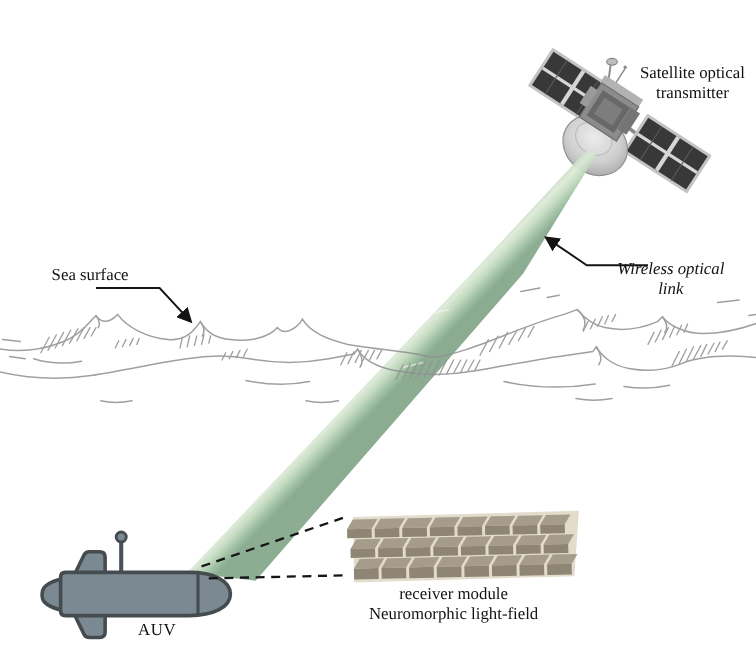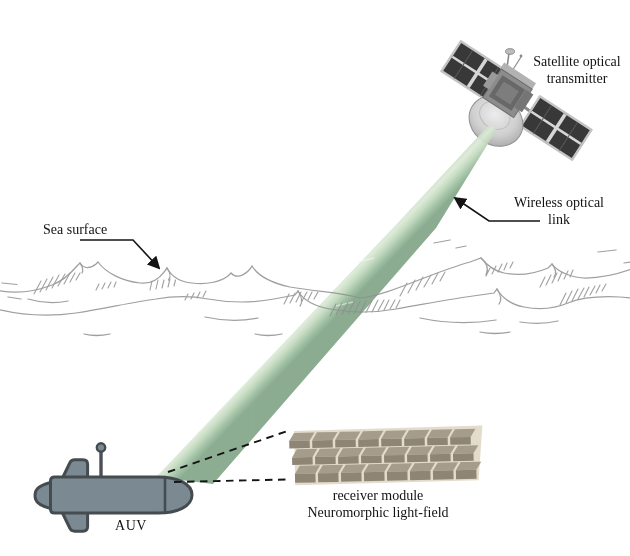"Wireless optical" div.label { font-style: none -> italic; top: 195px -> 217px }
